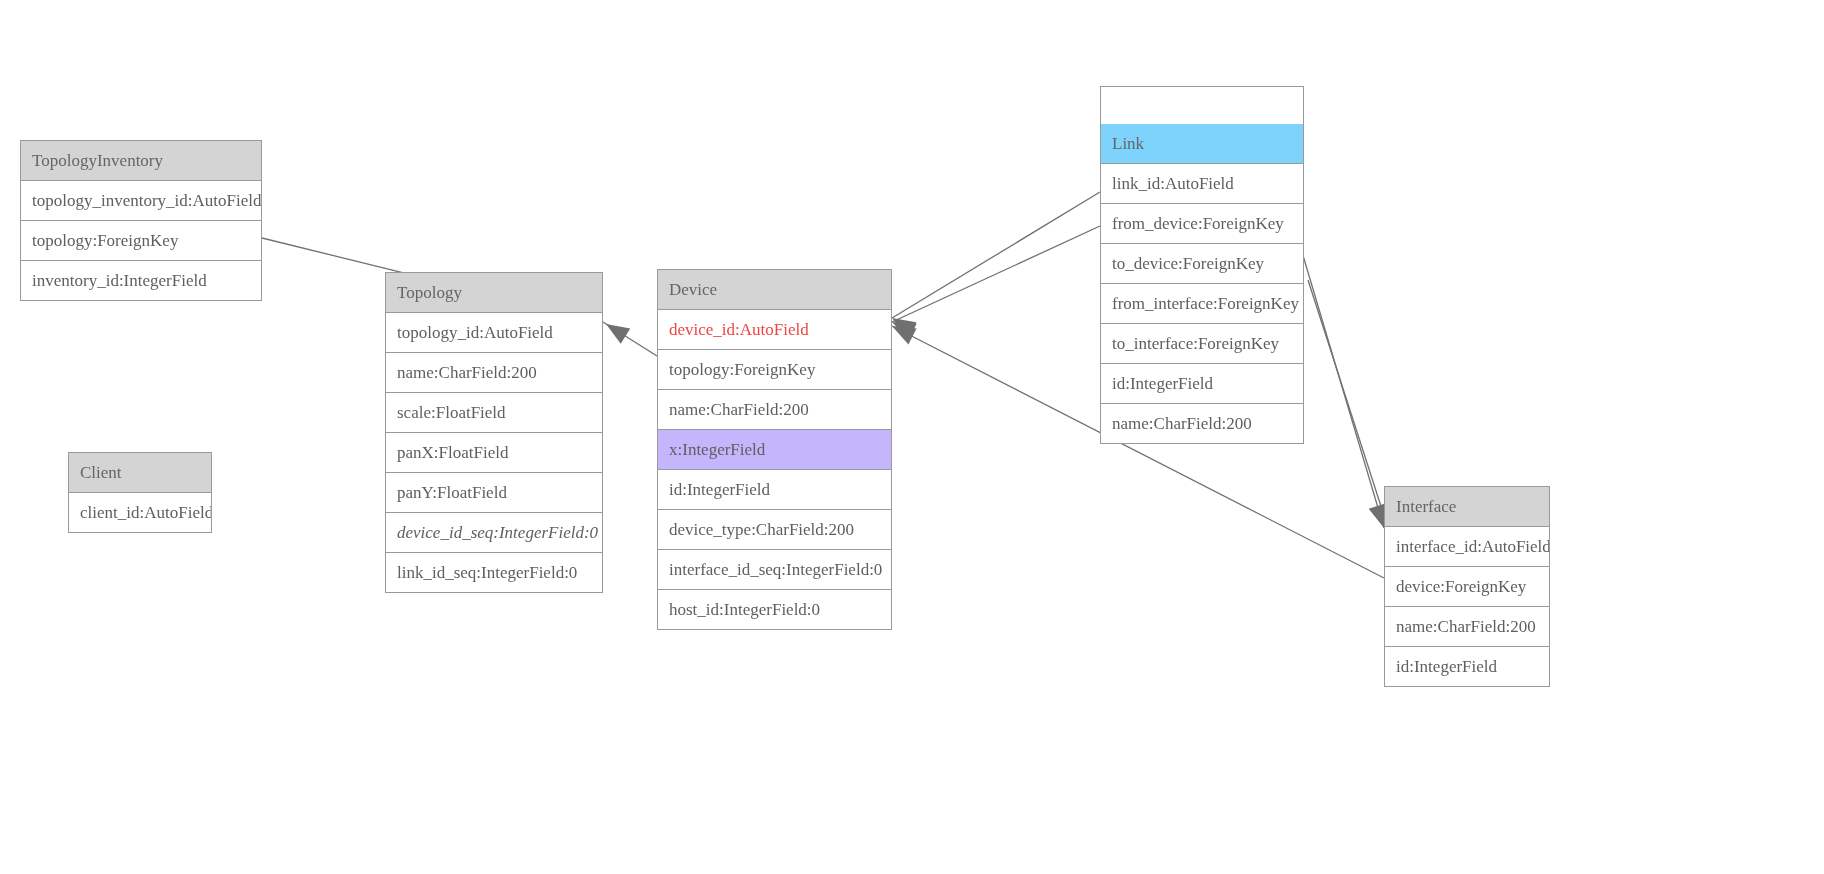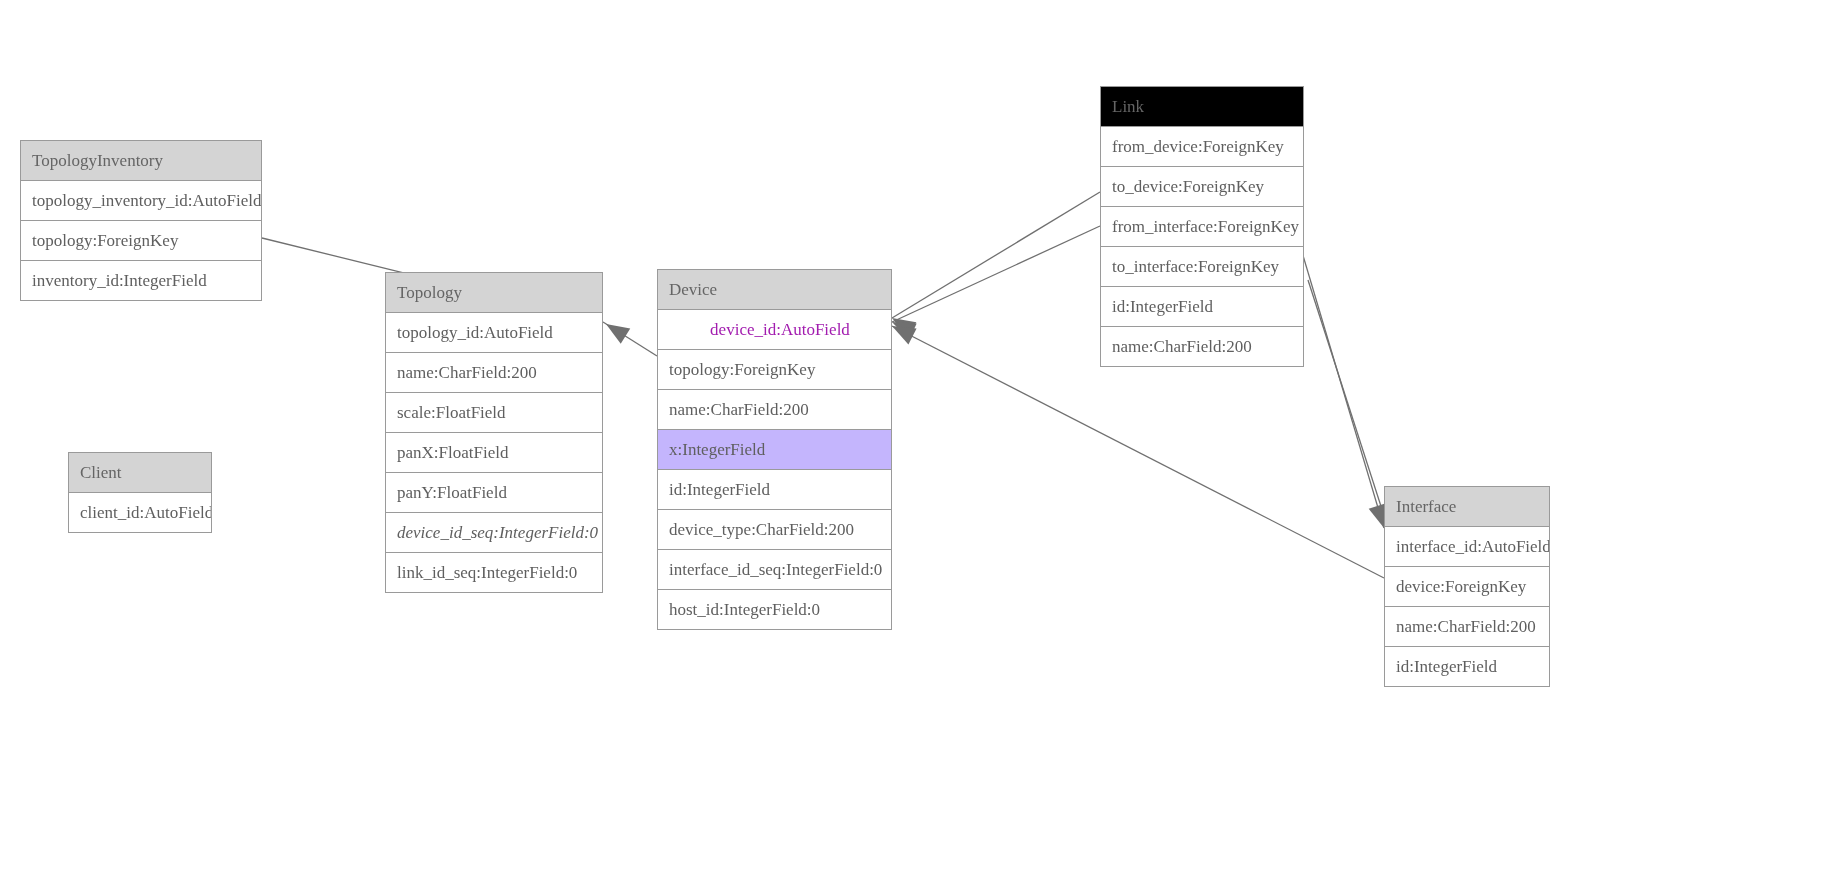"Link" div.entity-header { background: #000000 -> #7dd3fc; margin-top: none -> 37px }
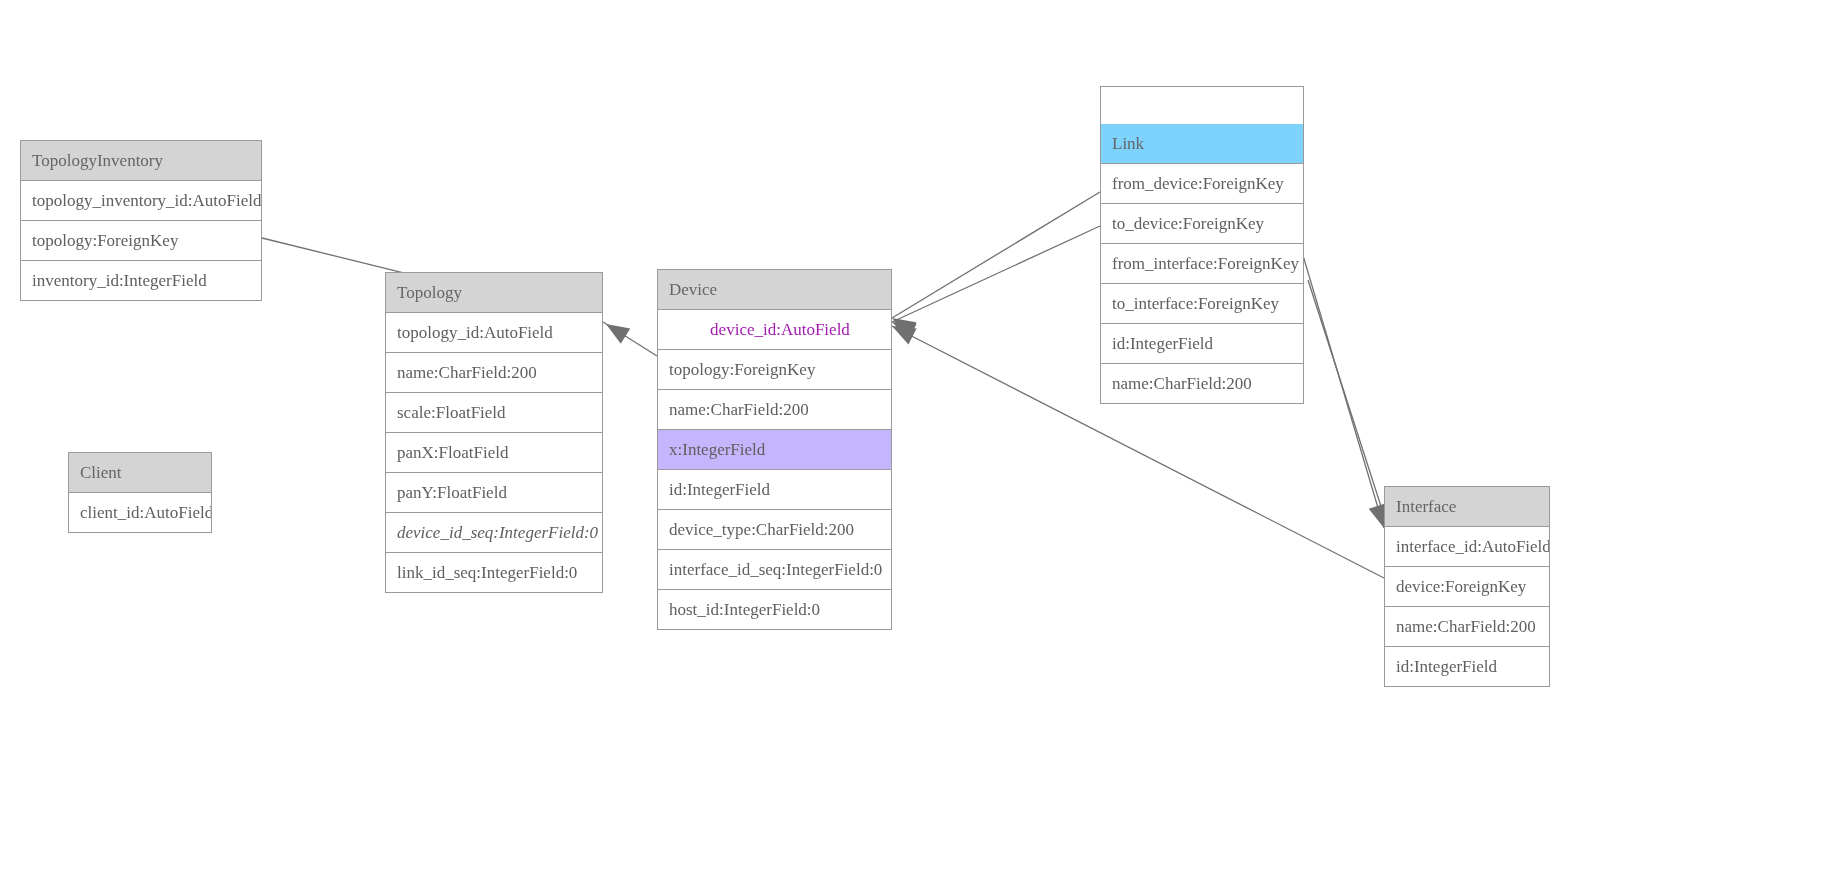"link_id:AutoField" div.entity-field { html: none -> <div>link_id:AutoField</div> }
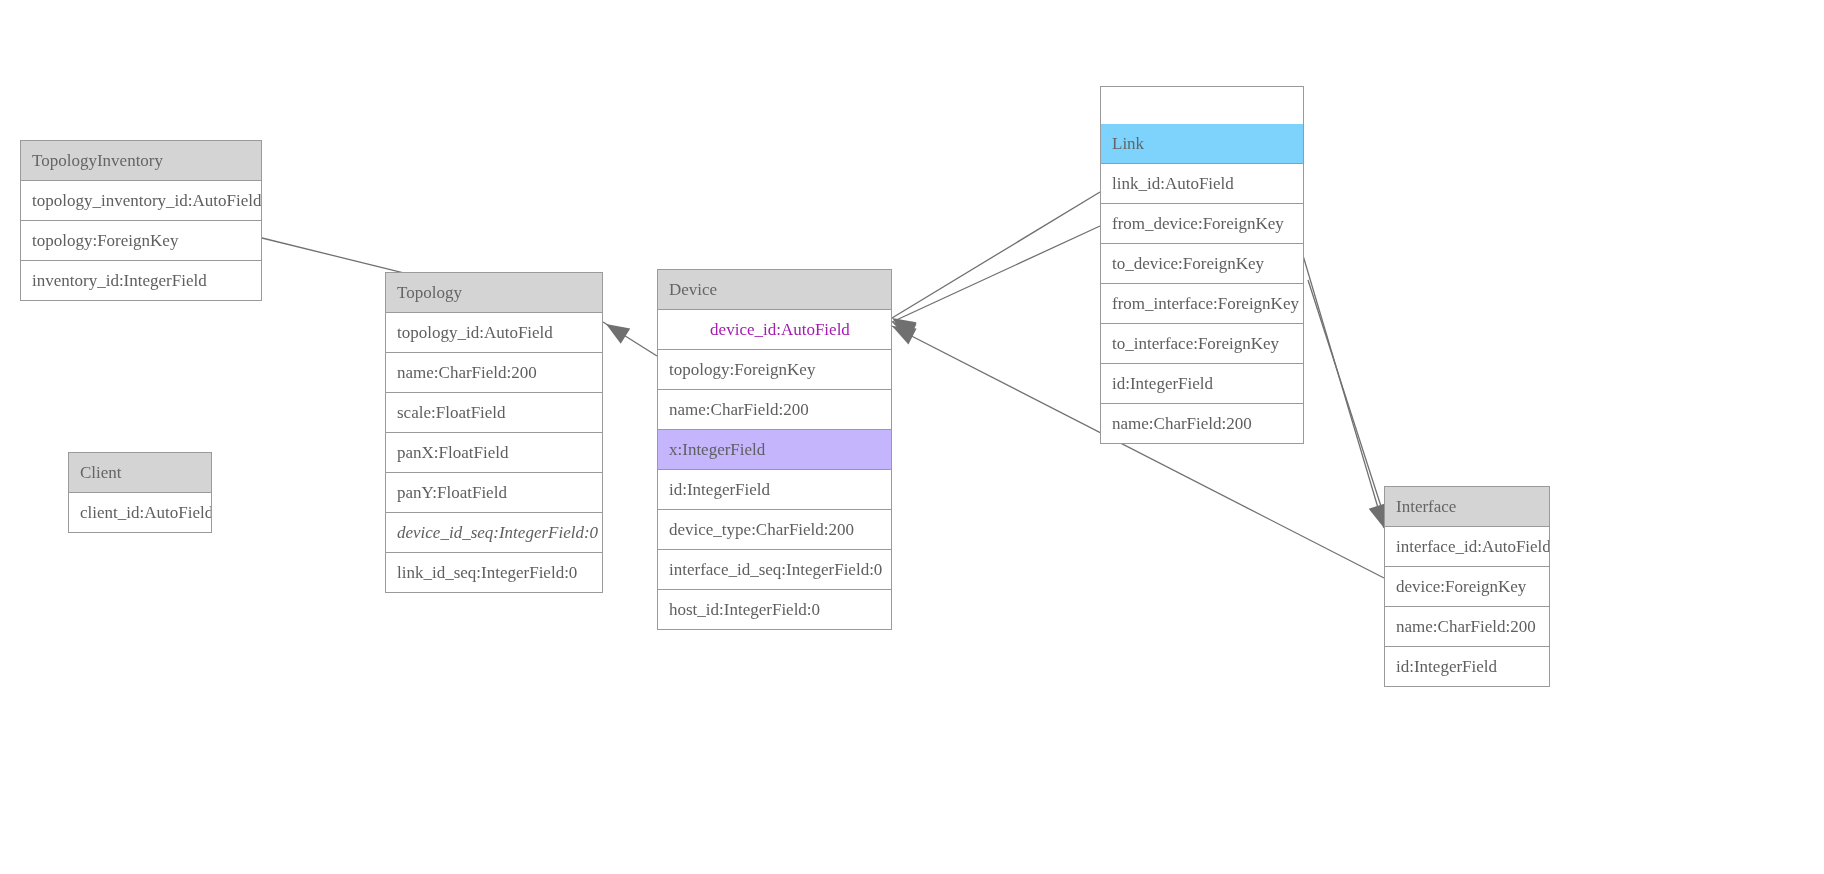"device_id:AutoField" div.entity-field { color: #a21caf -> #ef4444; text-align: center -> none }
